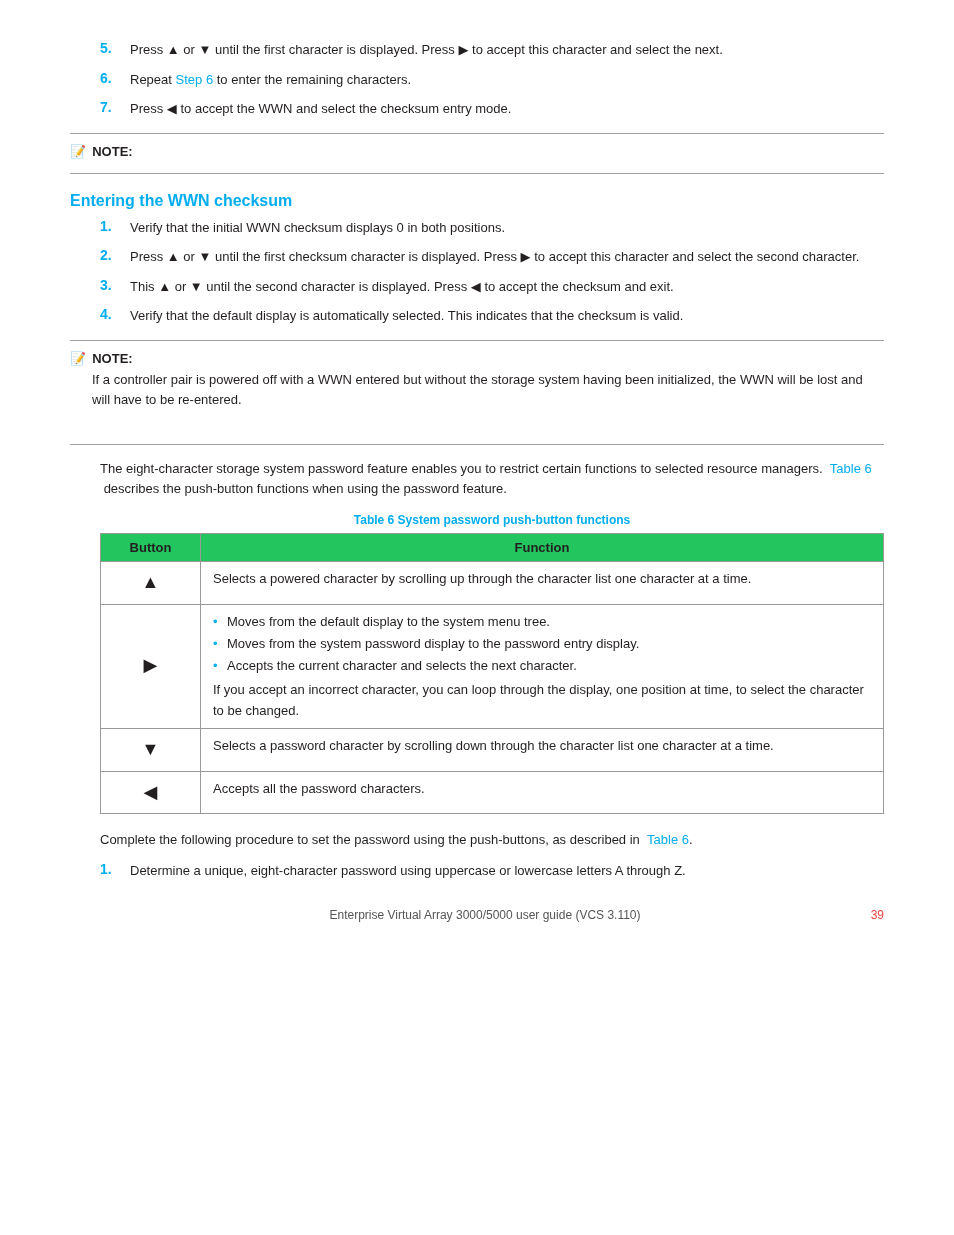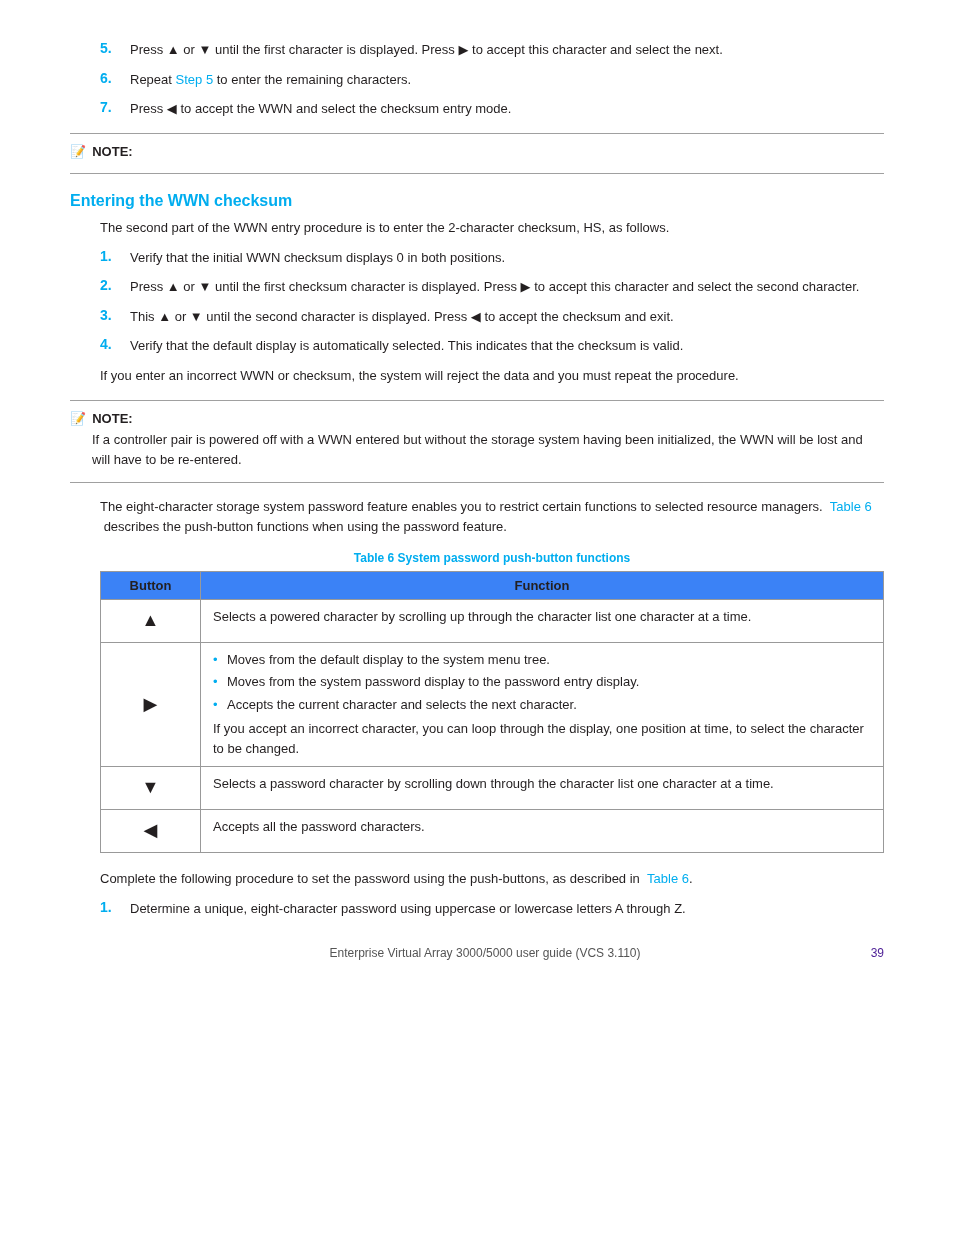"Step 5" a.link { text: 5 -> 6 }
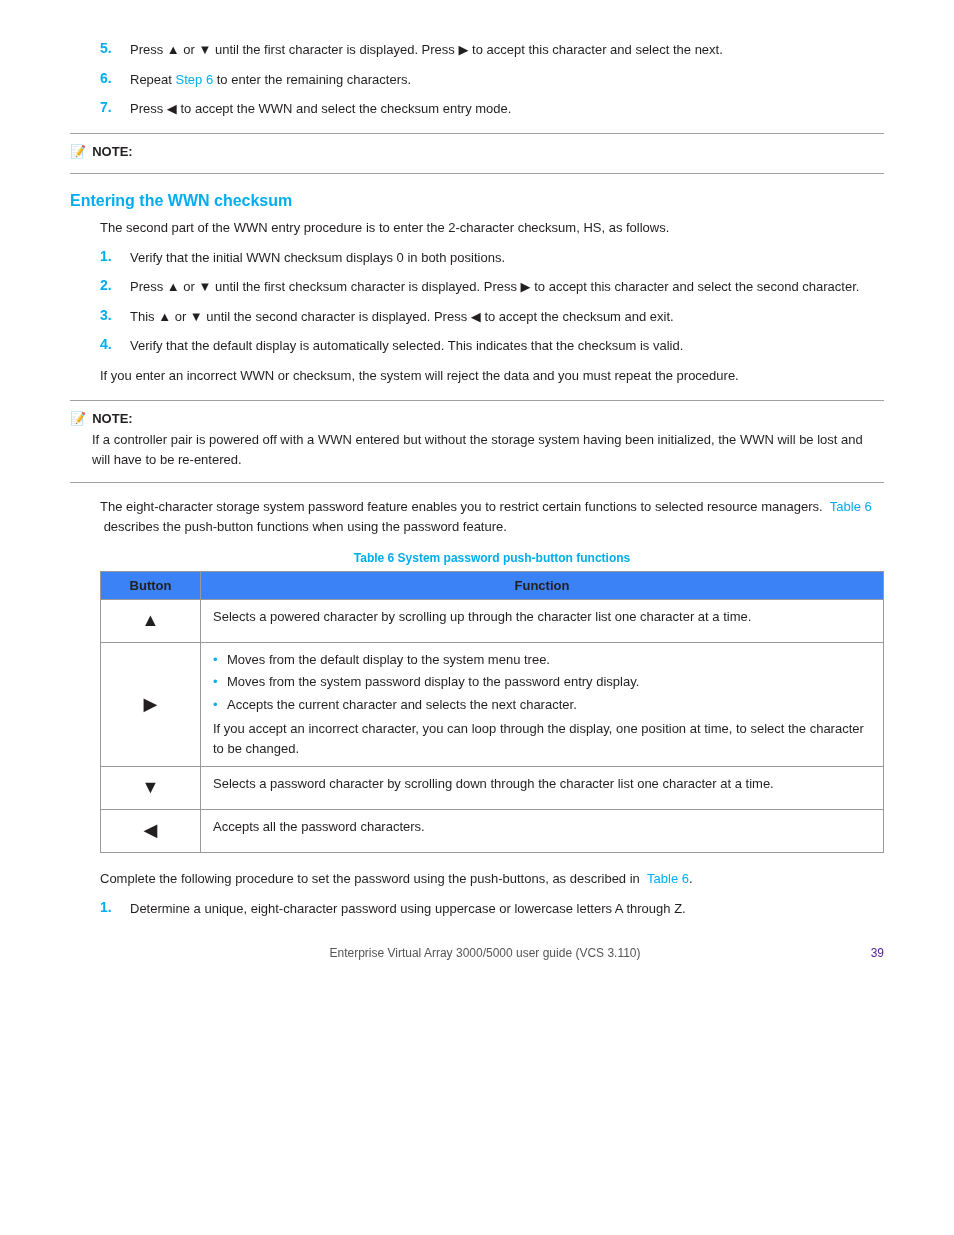"The second part of the" p.body-text { html: <p>The second part of the WWN entry procedure is to enter the 2-character checksum, HS, as follows.</p> -> none }
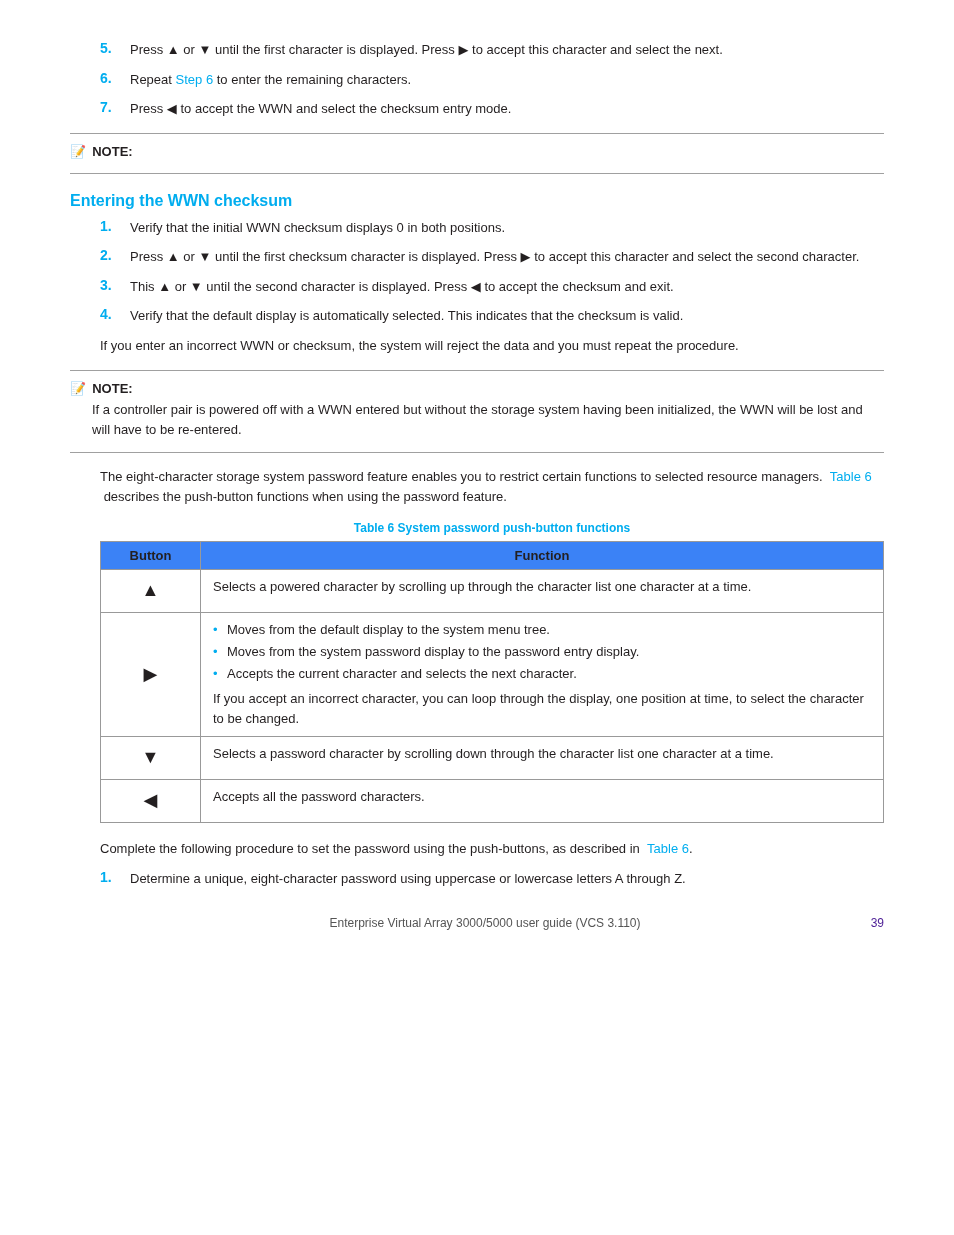"If you enter an incorrect" p.body-text { html: <p>If you enter an incorrect WWN or checksum, the system will reject the data and you must repeat the procedure.</p> -> none }
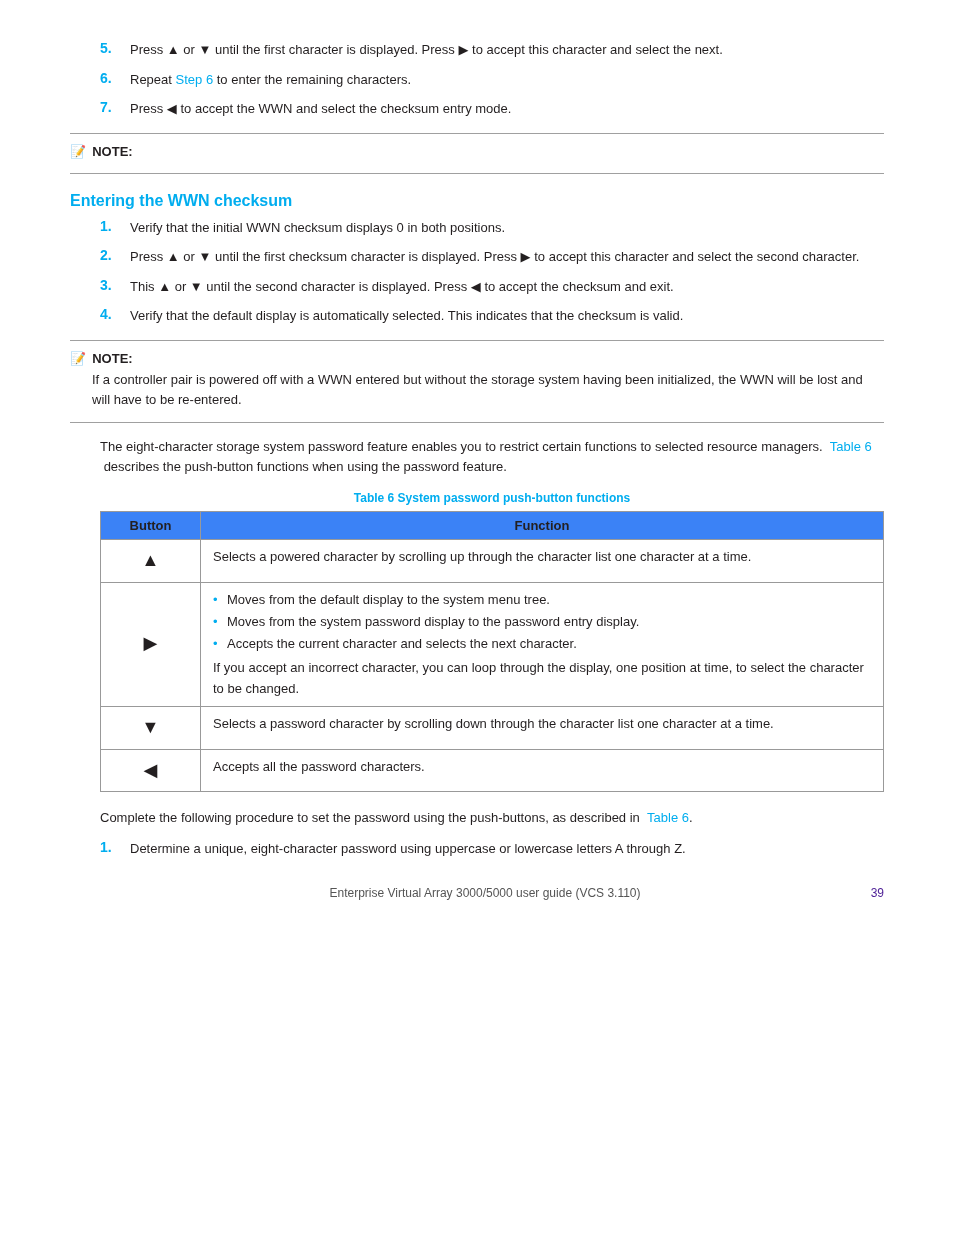"If a controller pair is" p { margin-bottom: 2px -> 24px }
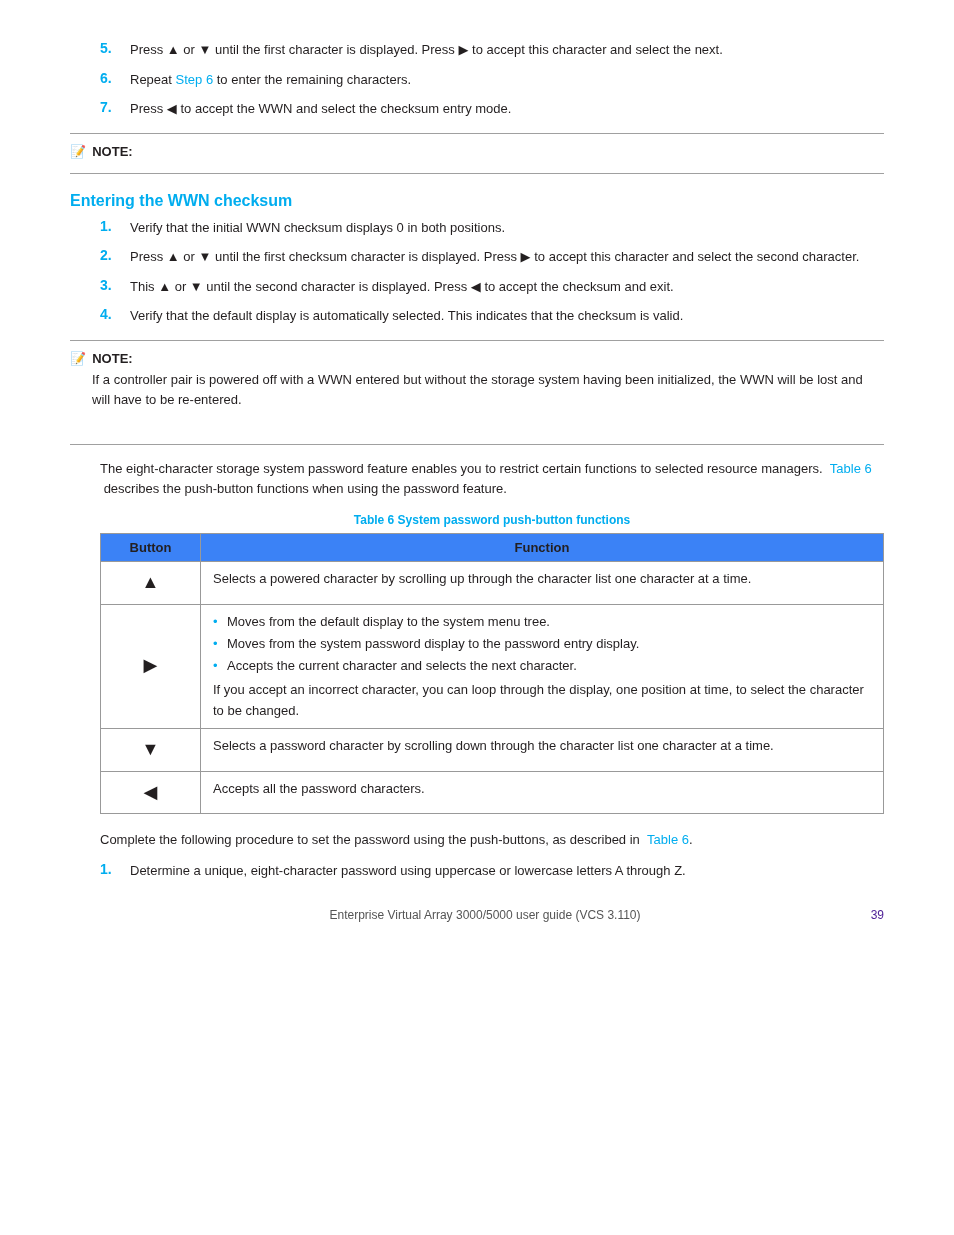"Button" table.data-table th { background: #3b82f6 -> #22c55e }
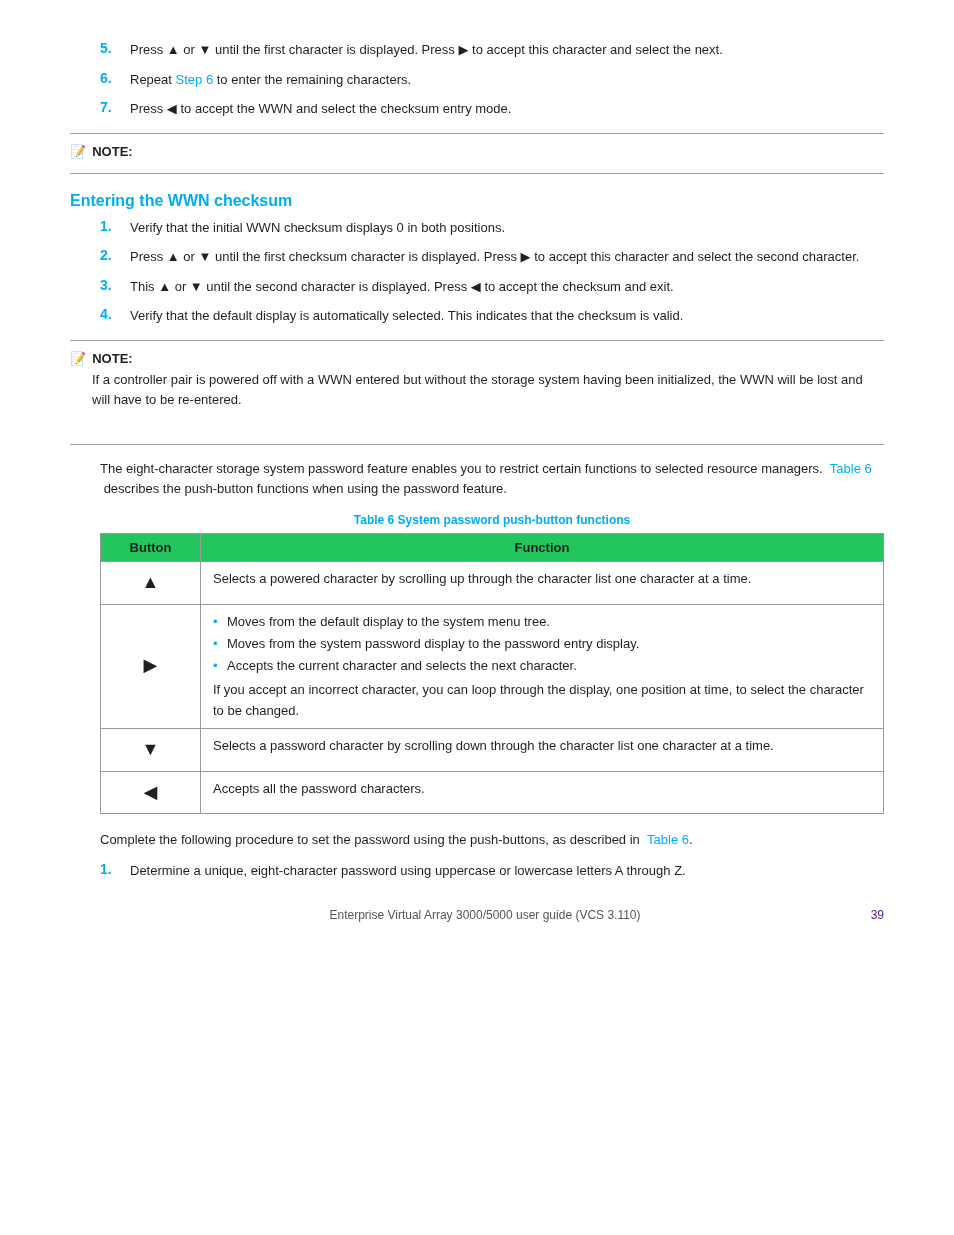"39" .footer-page { color: #4c1d95 -> #ef4444 }
